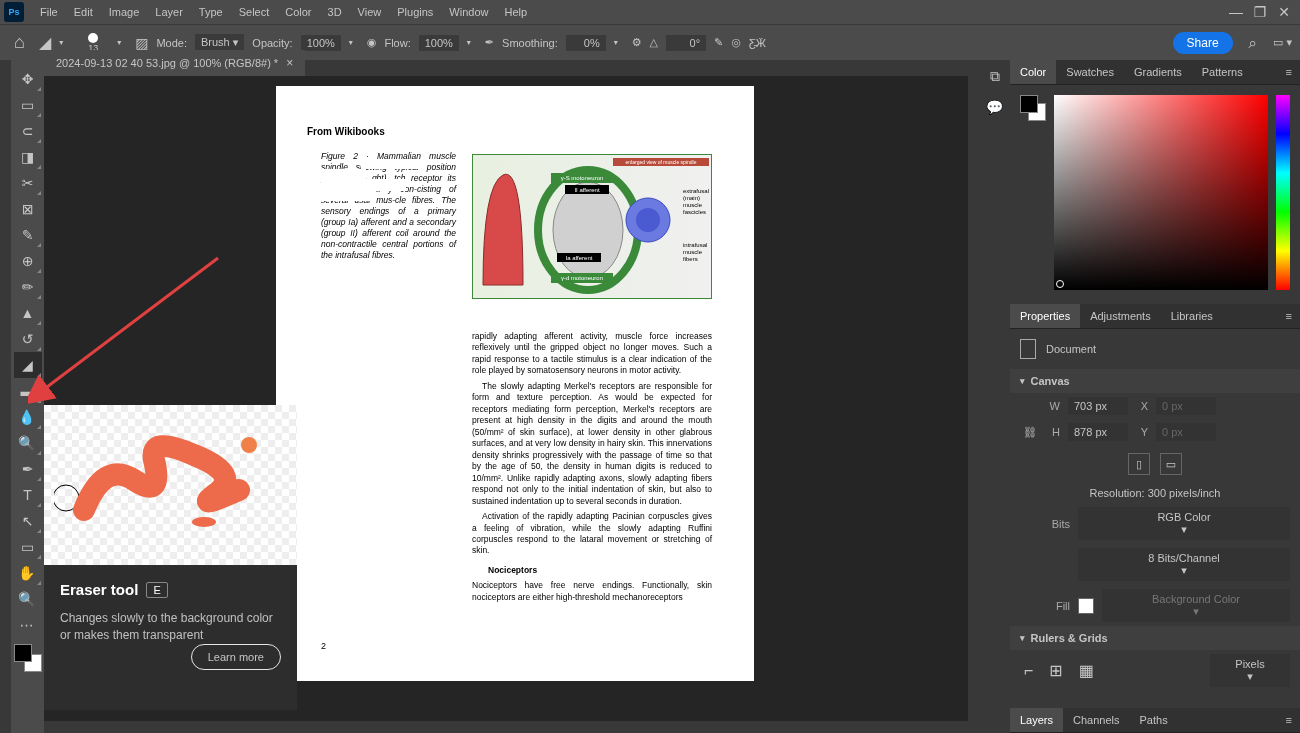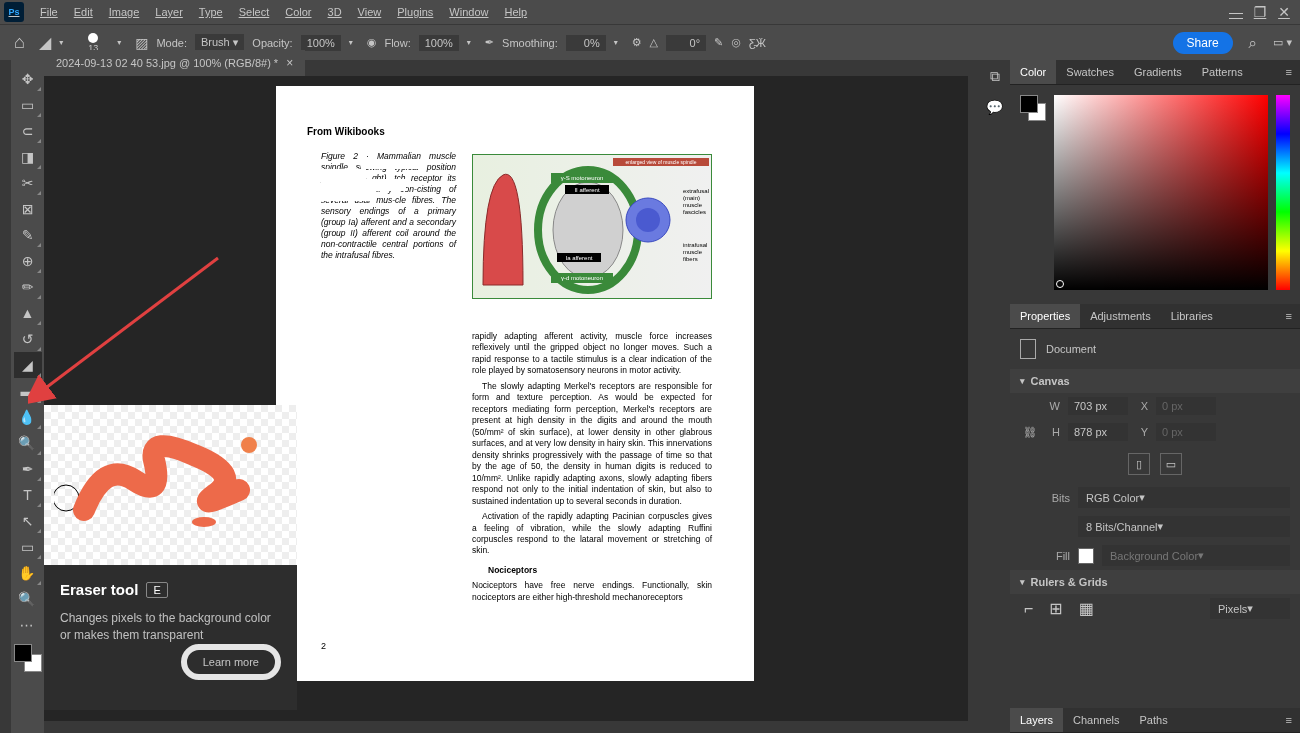"Ps" .menubar { text-decoration: underline -> none }
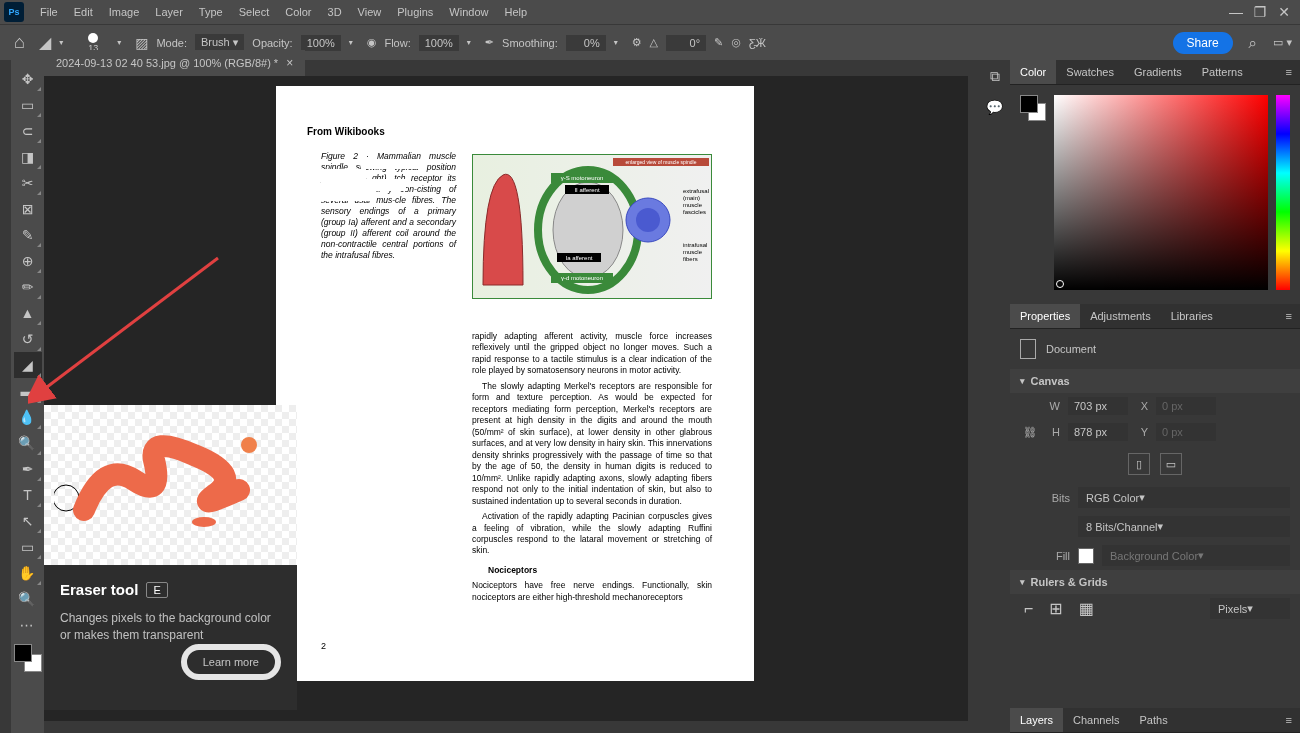"Resolution: 300 pixels/inch" div.prop-row { html: none -> <div> <span>Resolution: 300 pixels/inch</span> </div> }
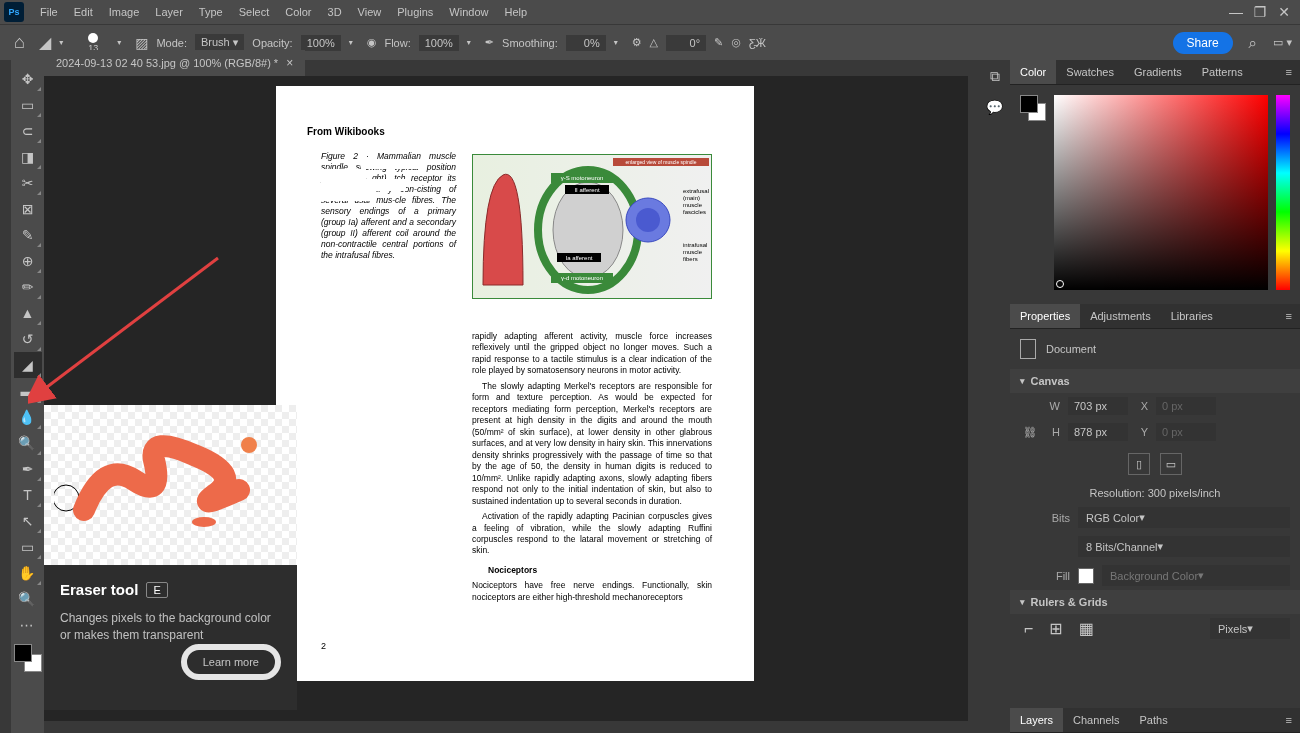"RGB Color" .select-field { flex-direction: none -> column; justify-content: none -> space-between }
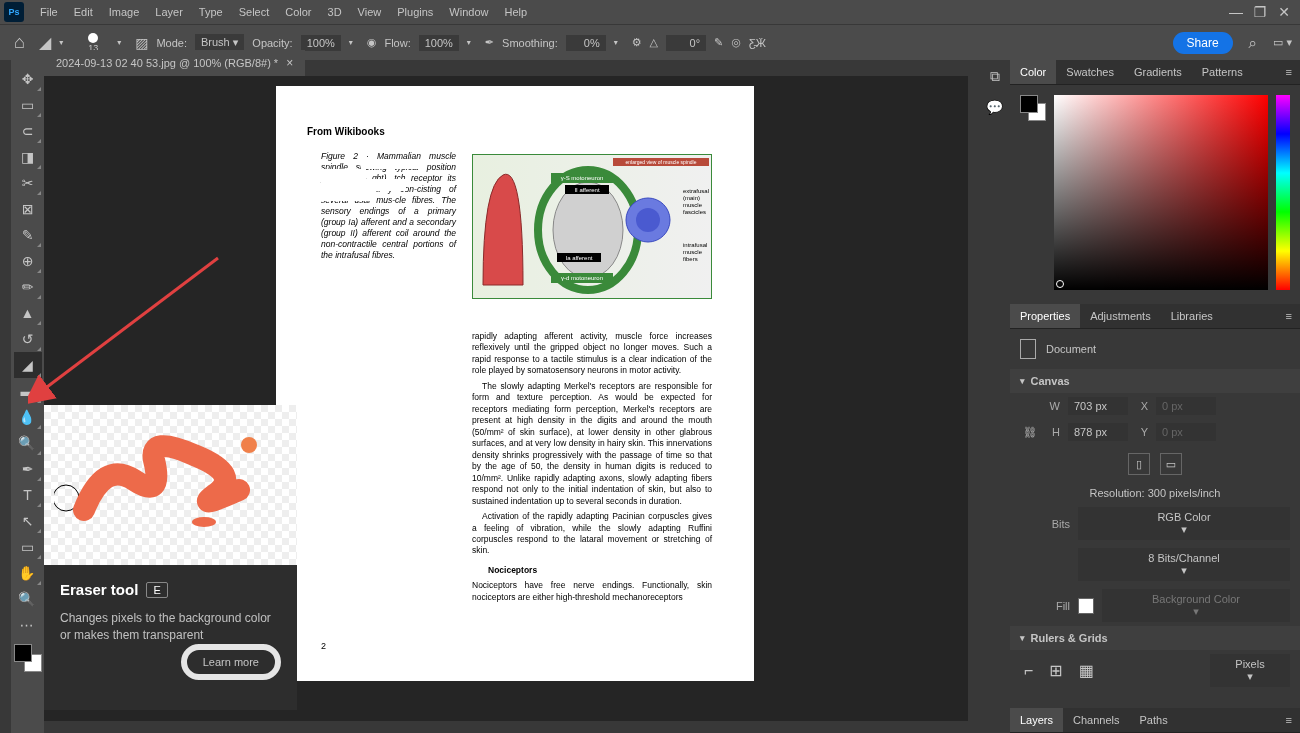"Changes pixels to the background" div.desc { text: pixels -> slowly }
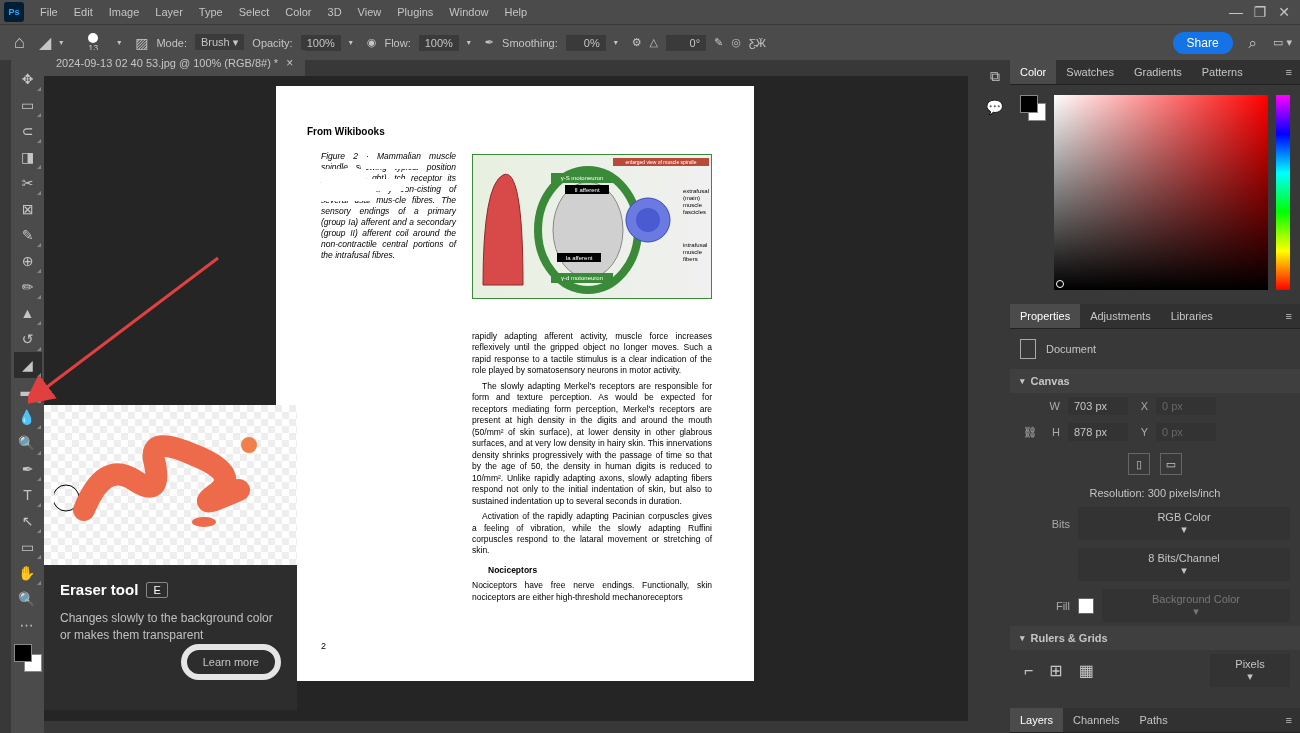"Learn more" .tooltip .learn { border: 6px solid #e5e5e5 -> 1px solid #e5e5e5 }
